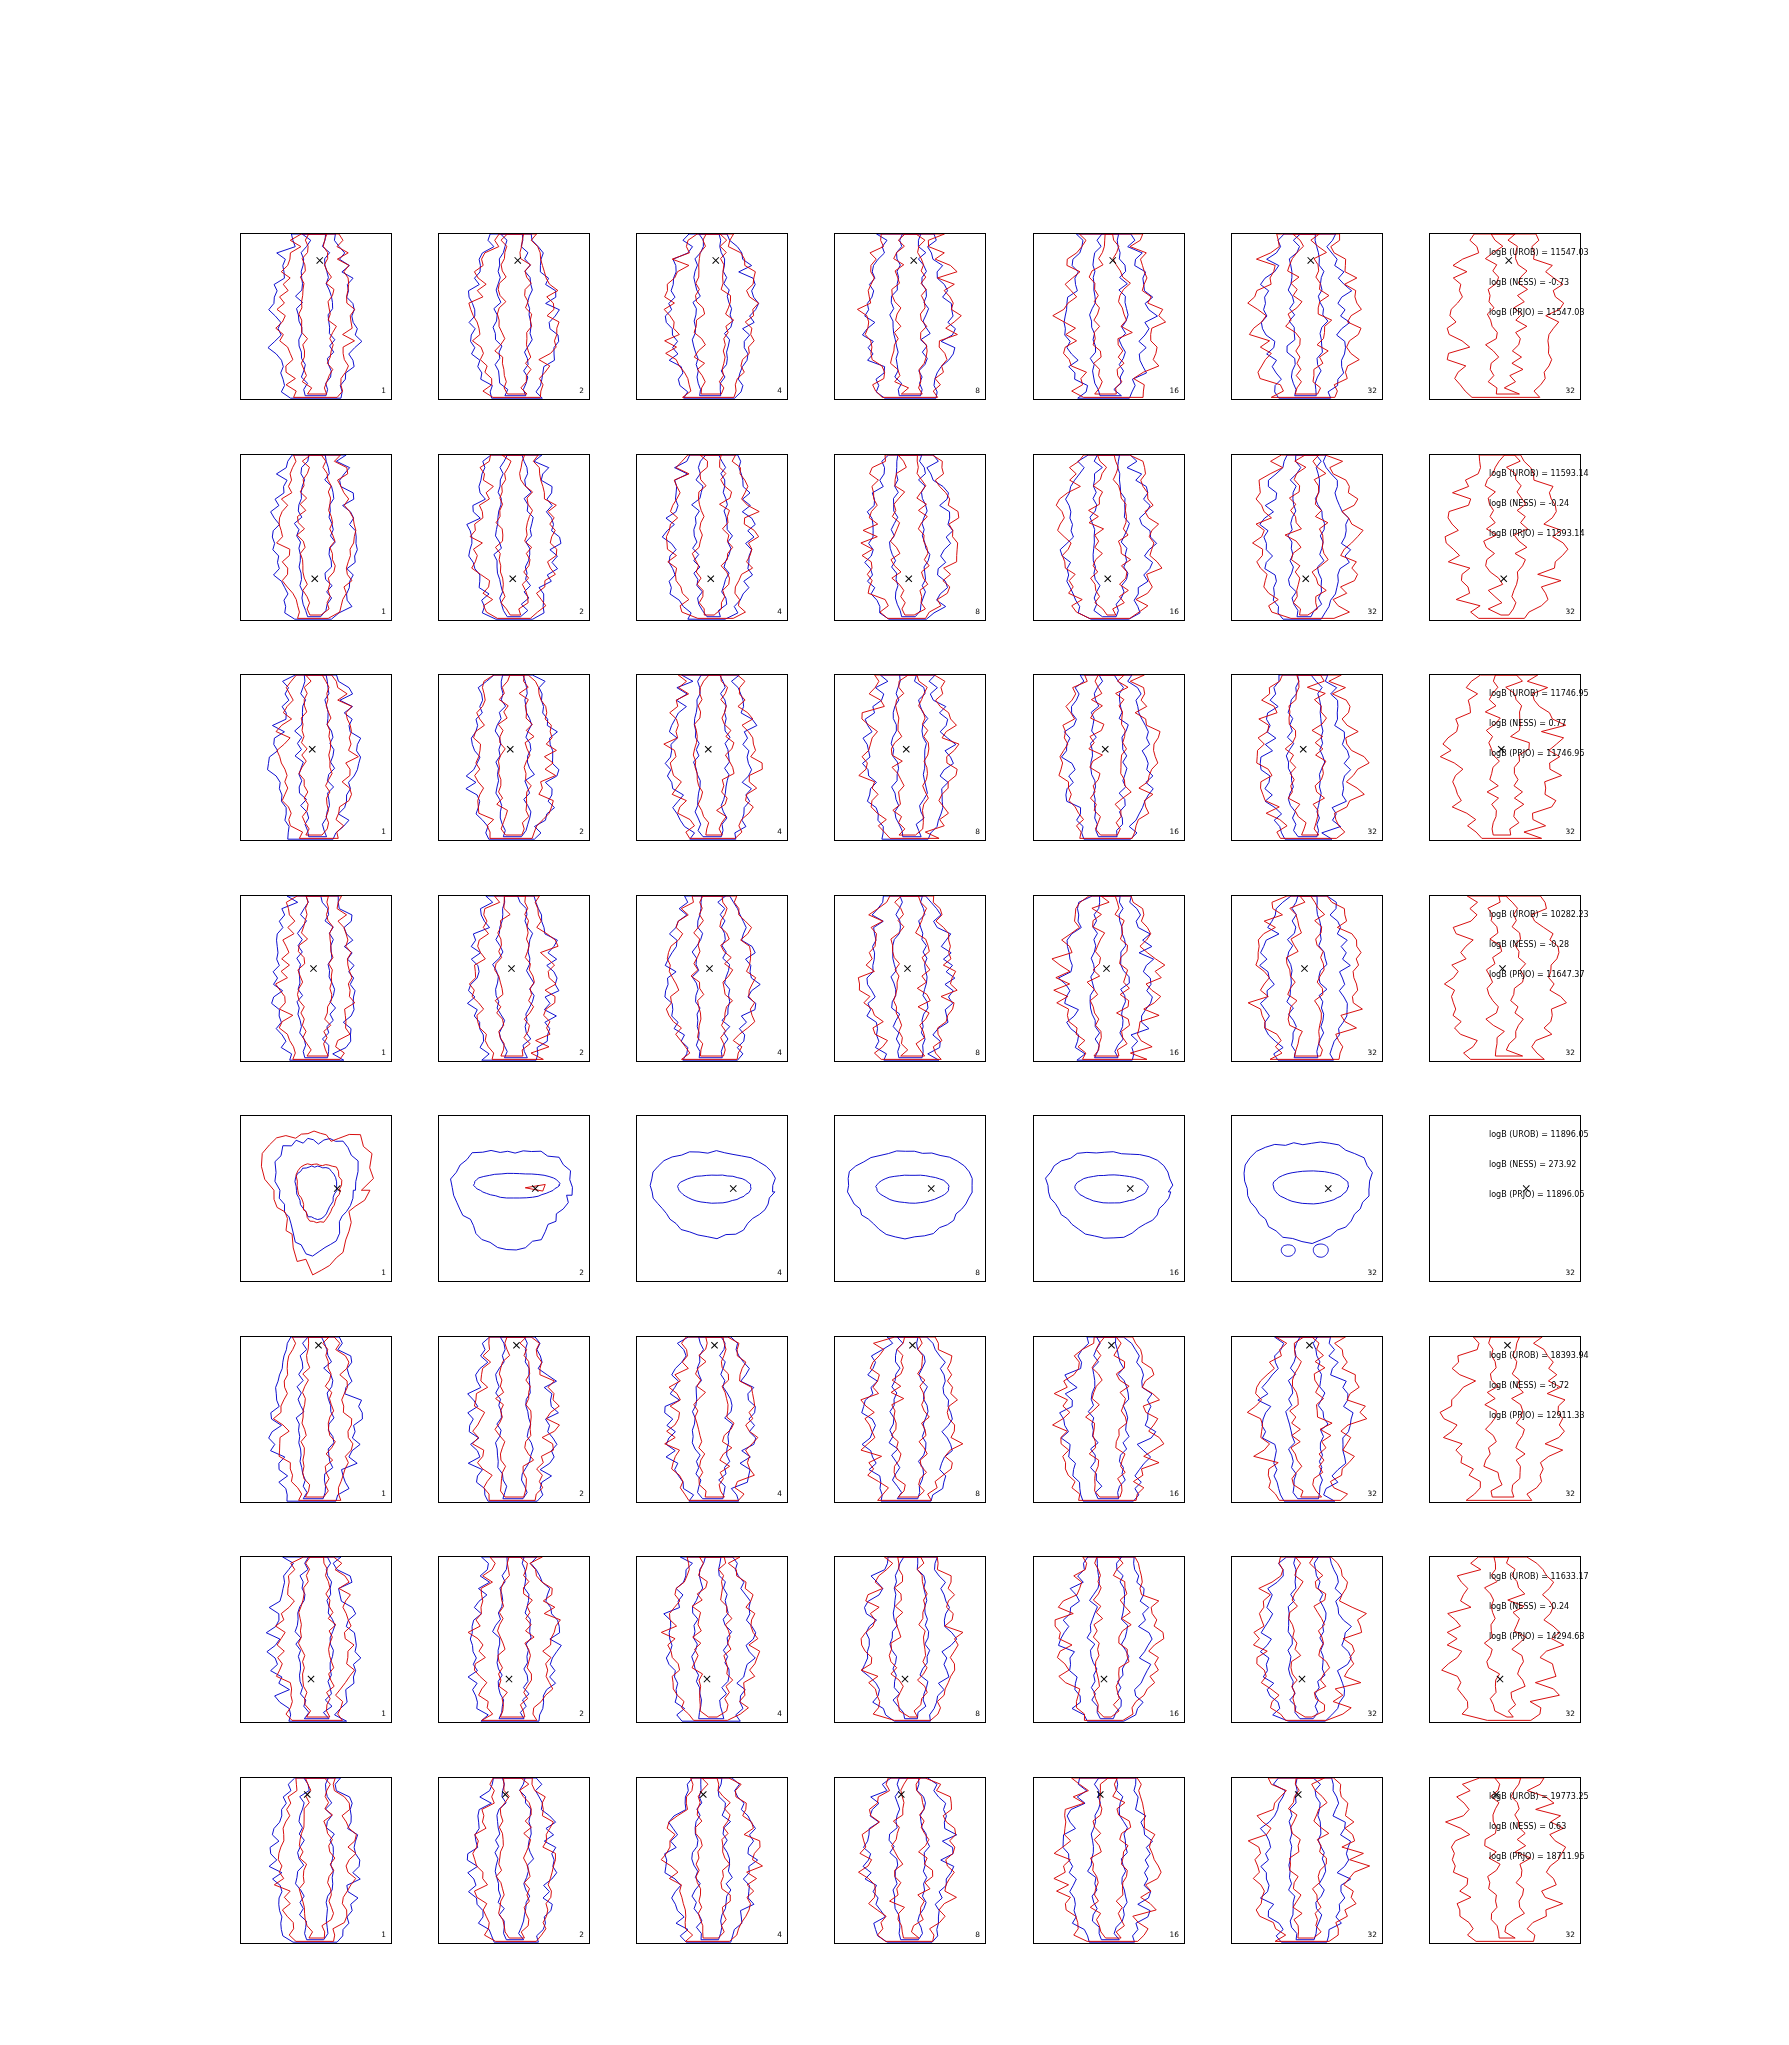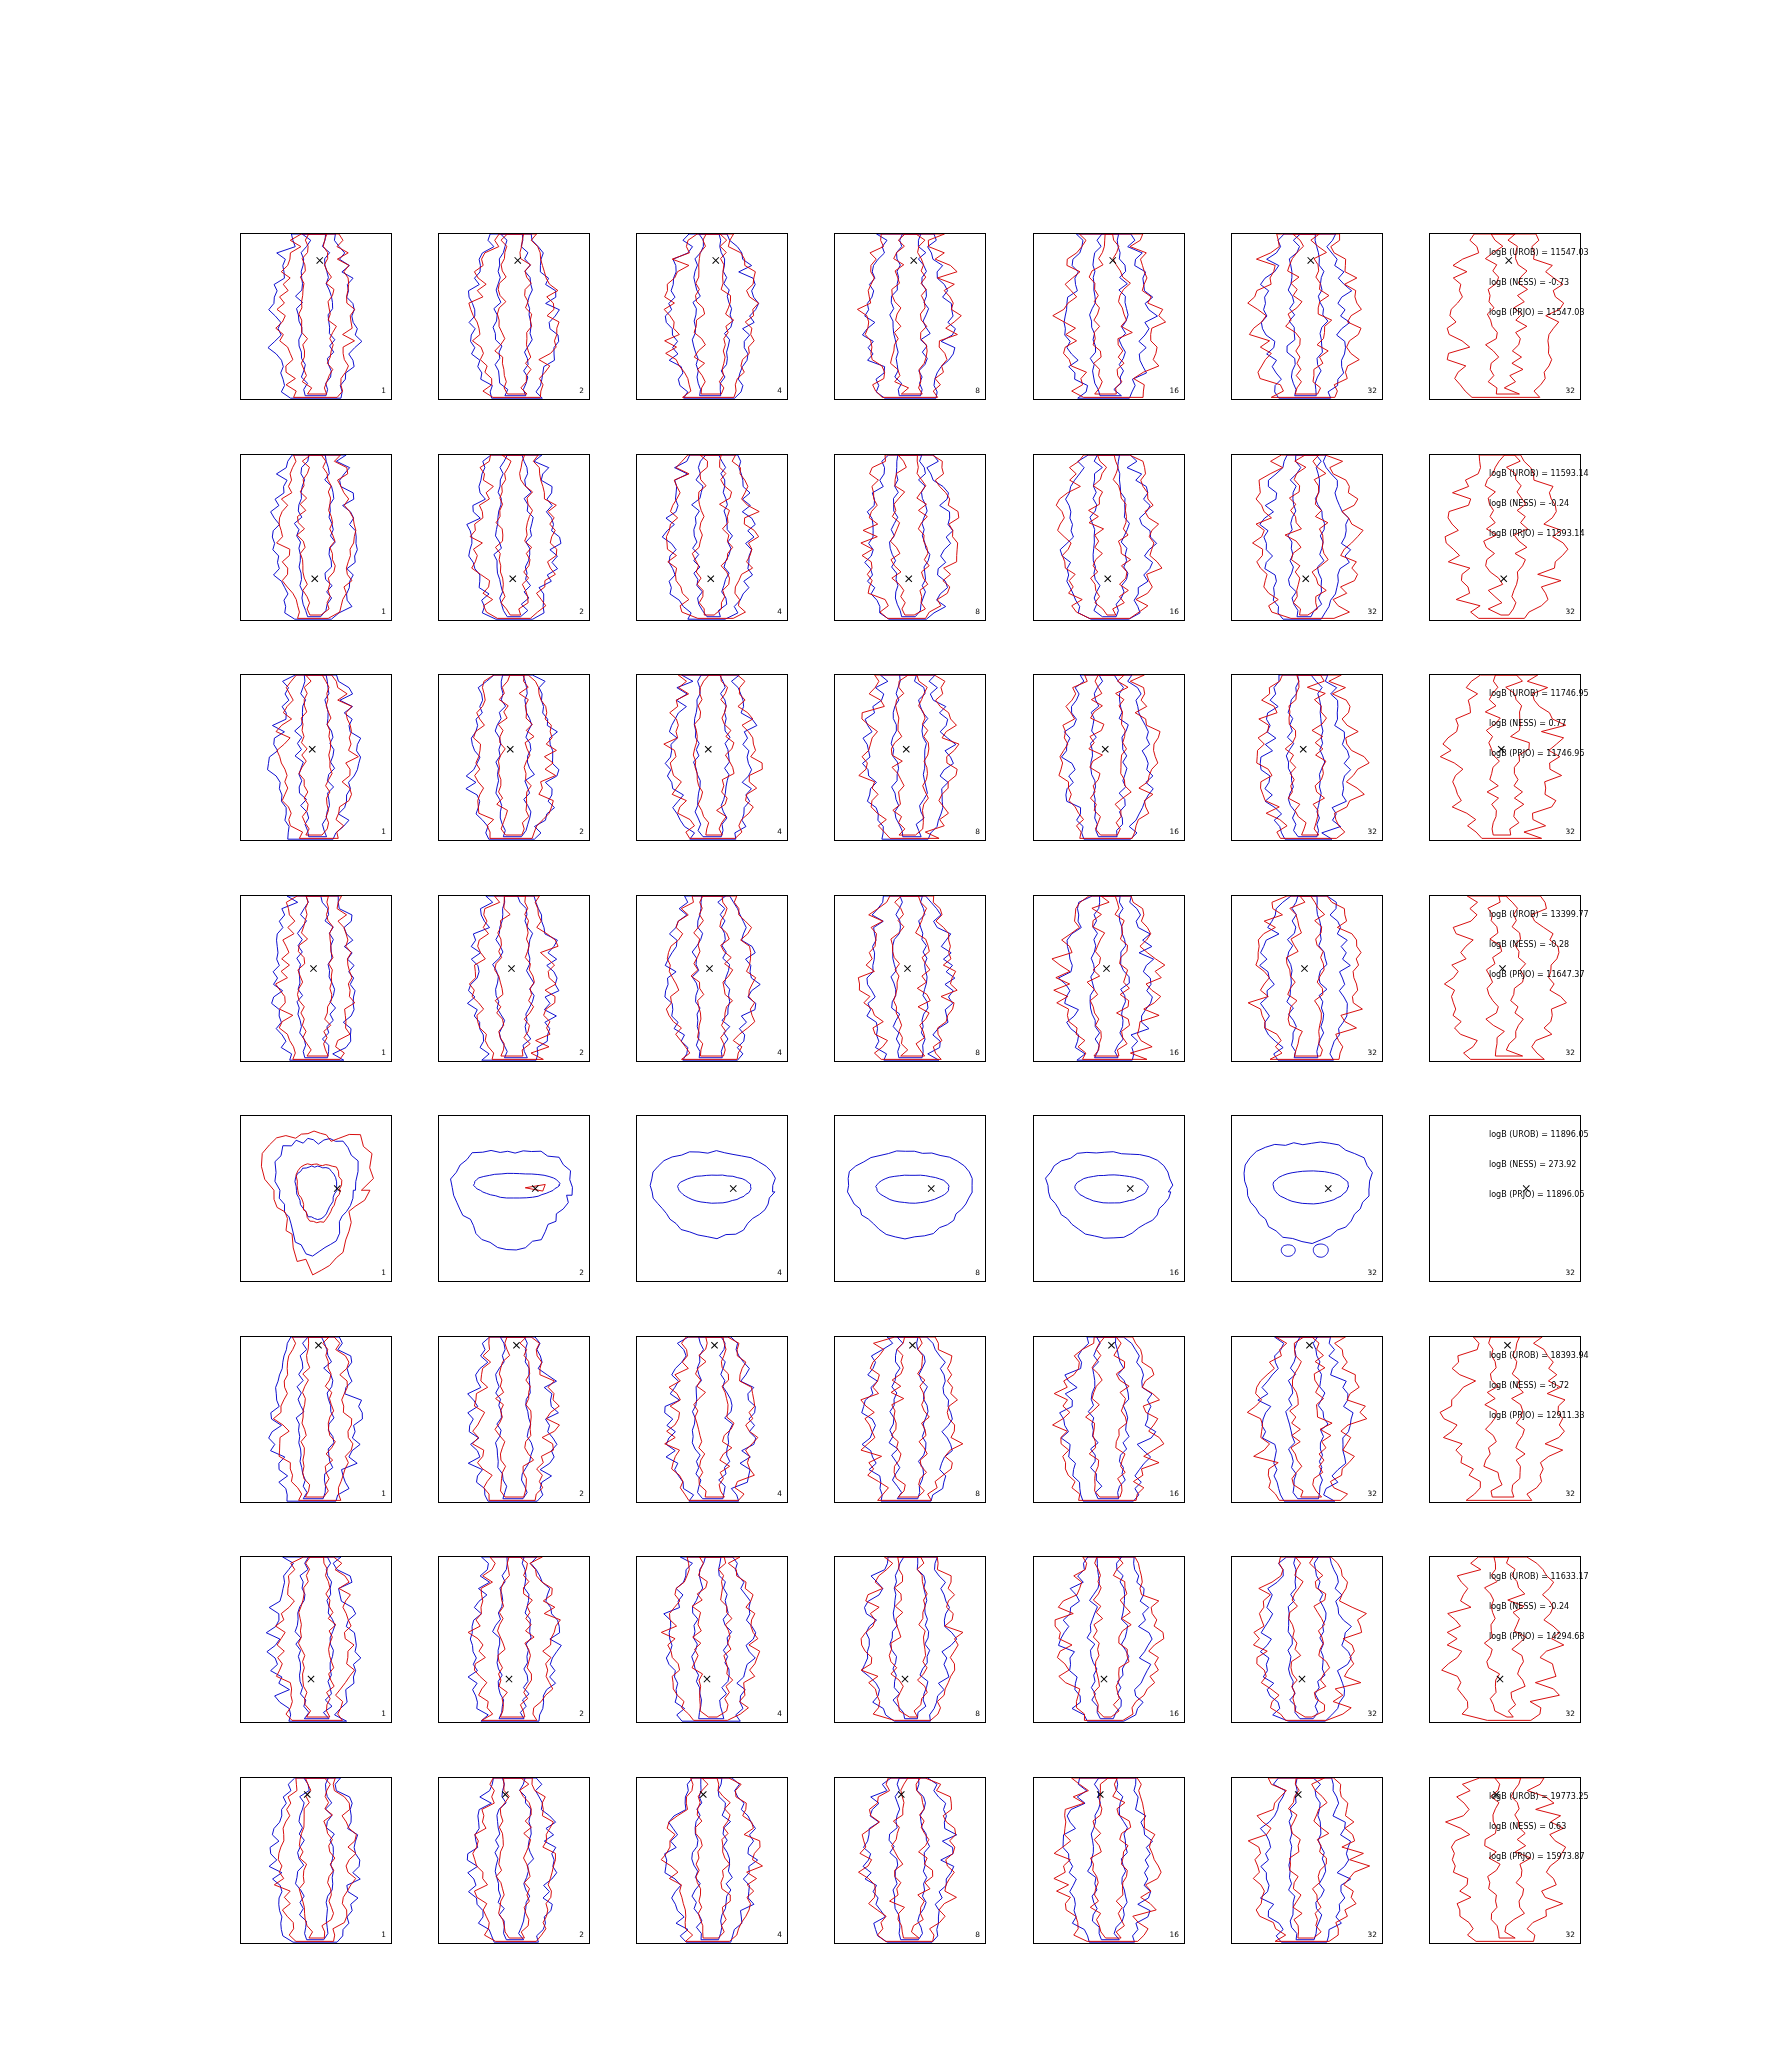"logB (UROB) = 13399.77" div.legend-line { text: 13399.77 -> 10282.23 }
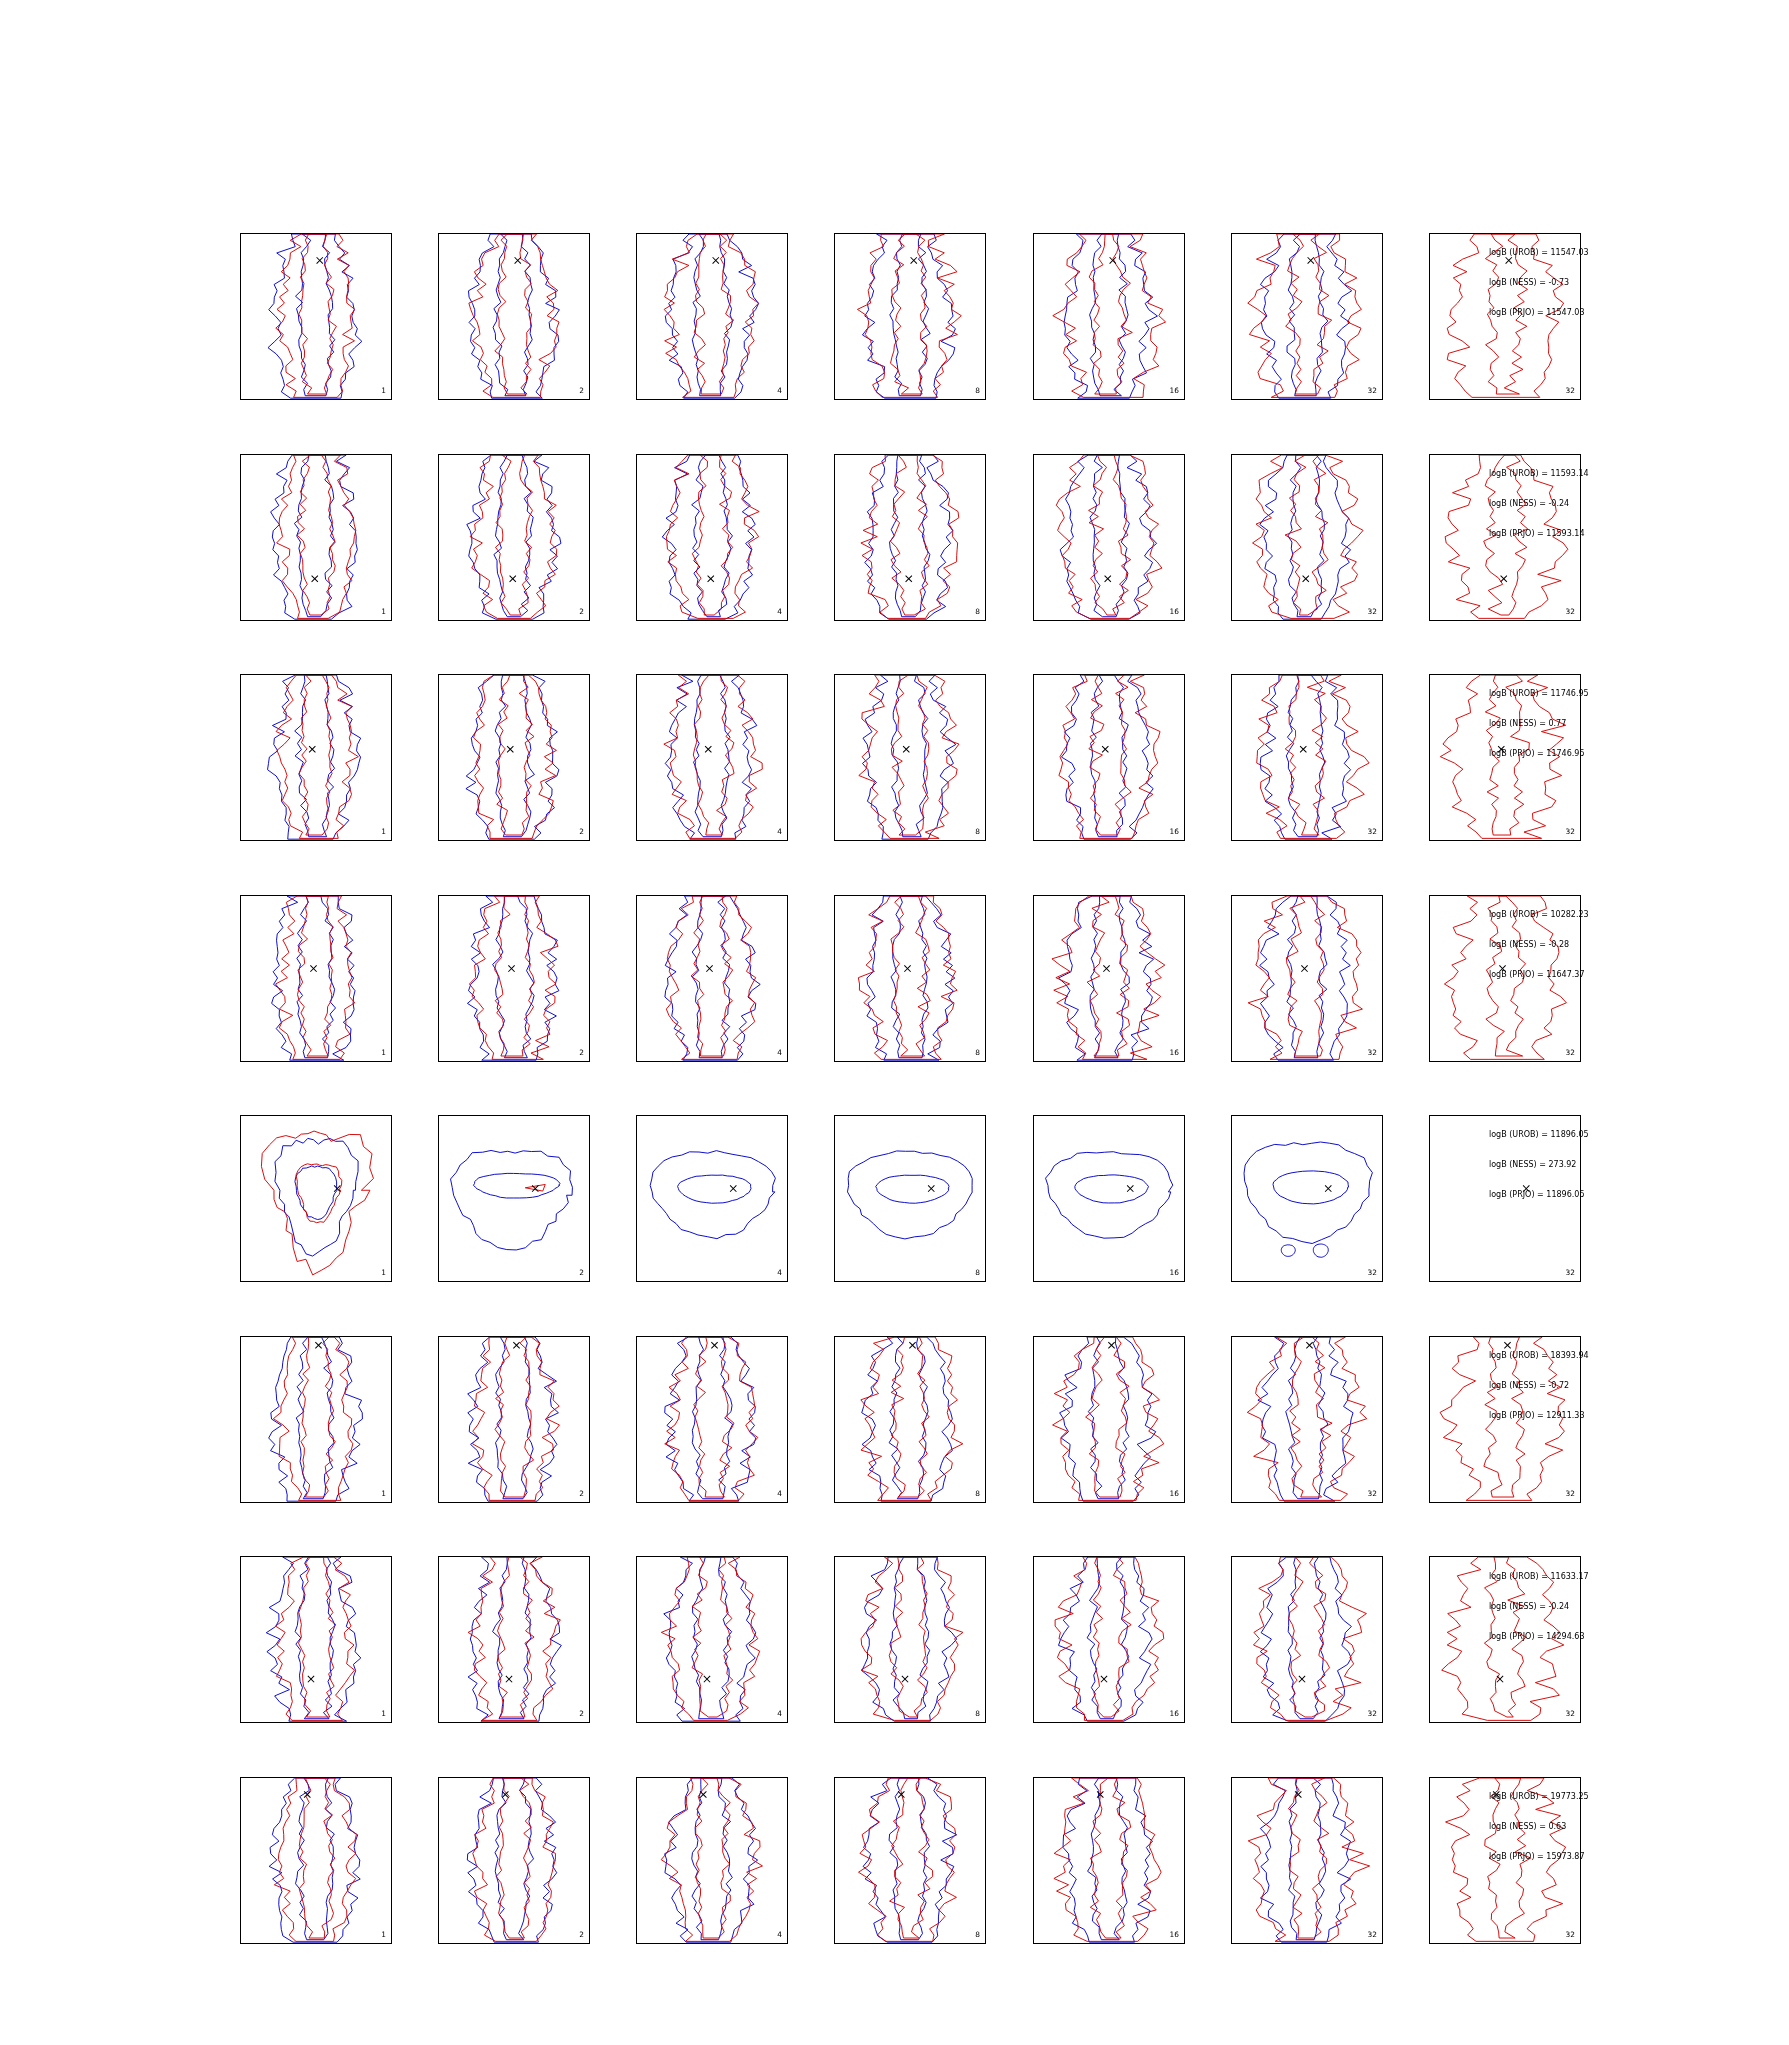"logB (PRJO) = 15973.87" div.legend-line { text: 15973.87 -> 18711.96 }
